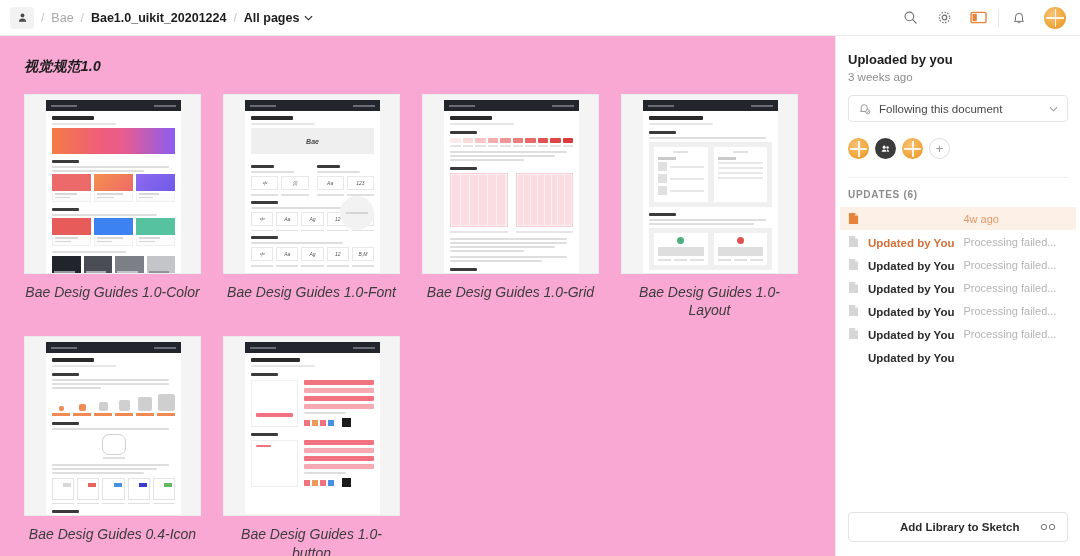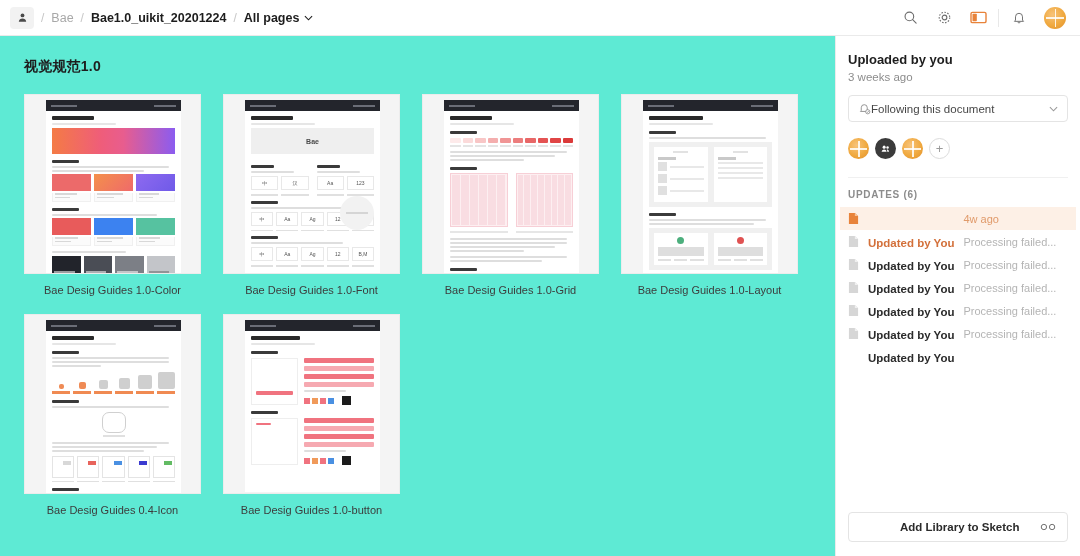"视觉规范1.0" .main { background: #5eead4 -> #f9a8d4; font-style: none -> italic }
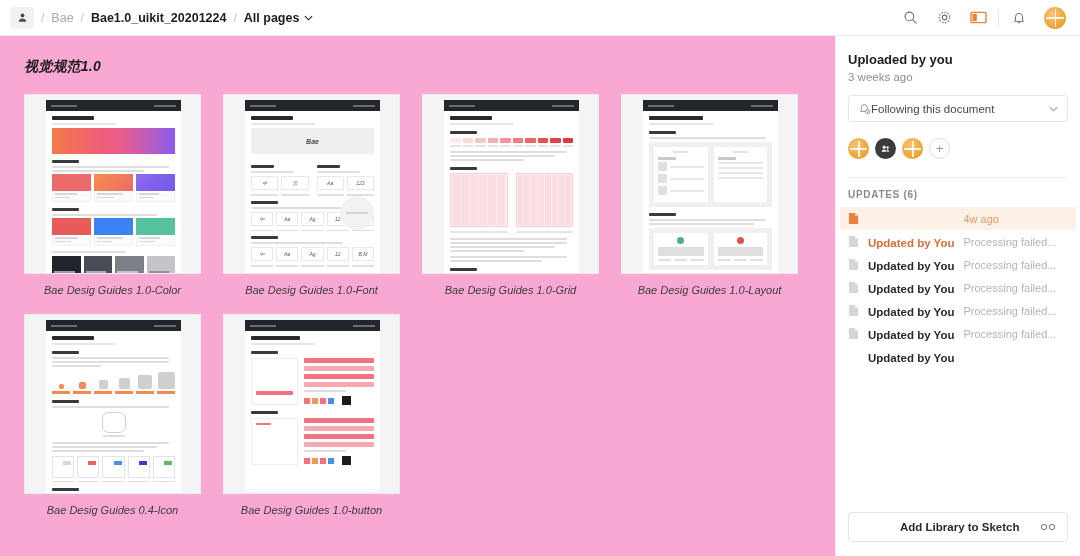"Following this document" .follow { gap: none -> 8px }
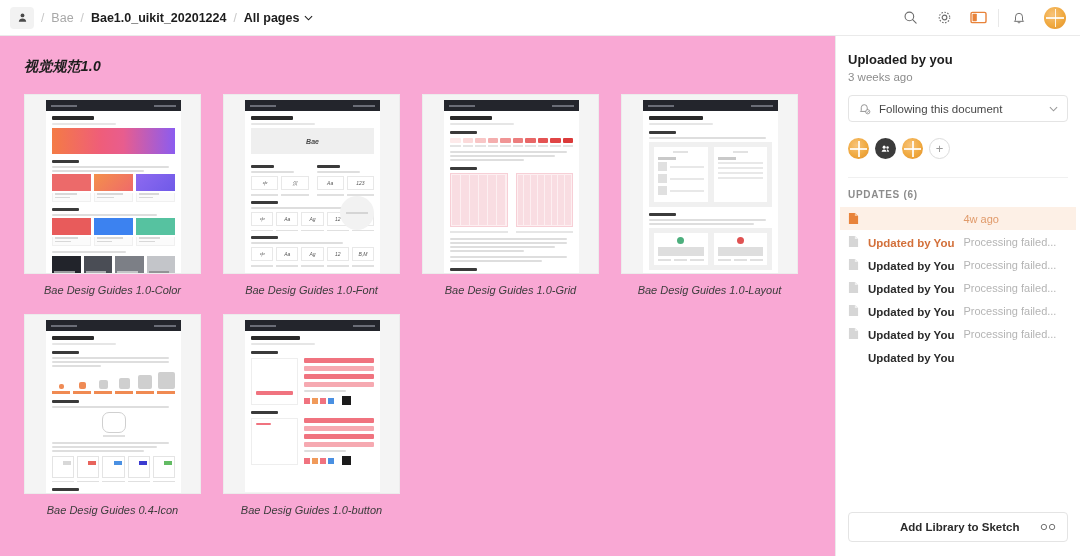"Bae Desig Guides 1.0-Color" .caption { font-size: 11px -> 14px }
